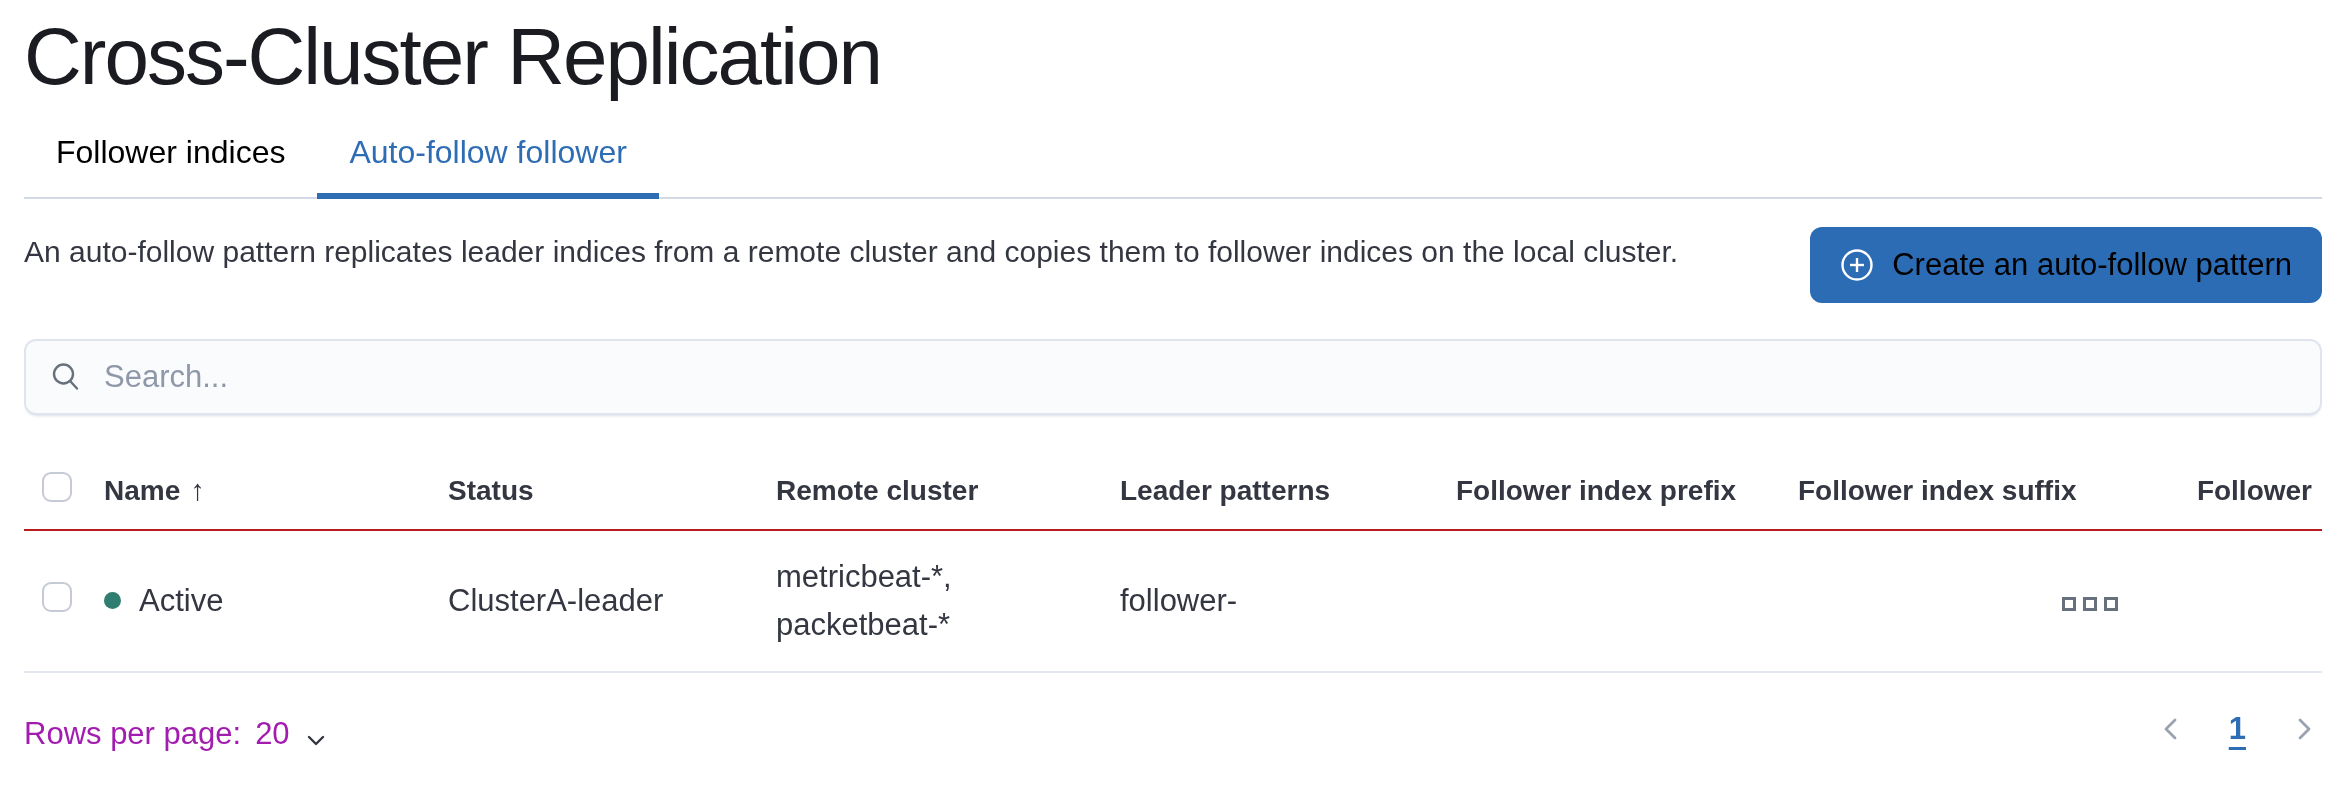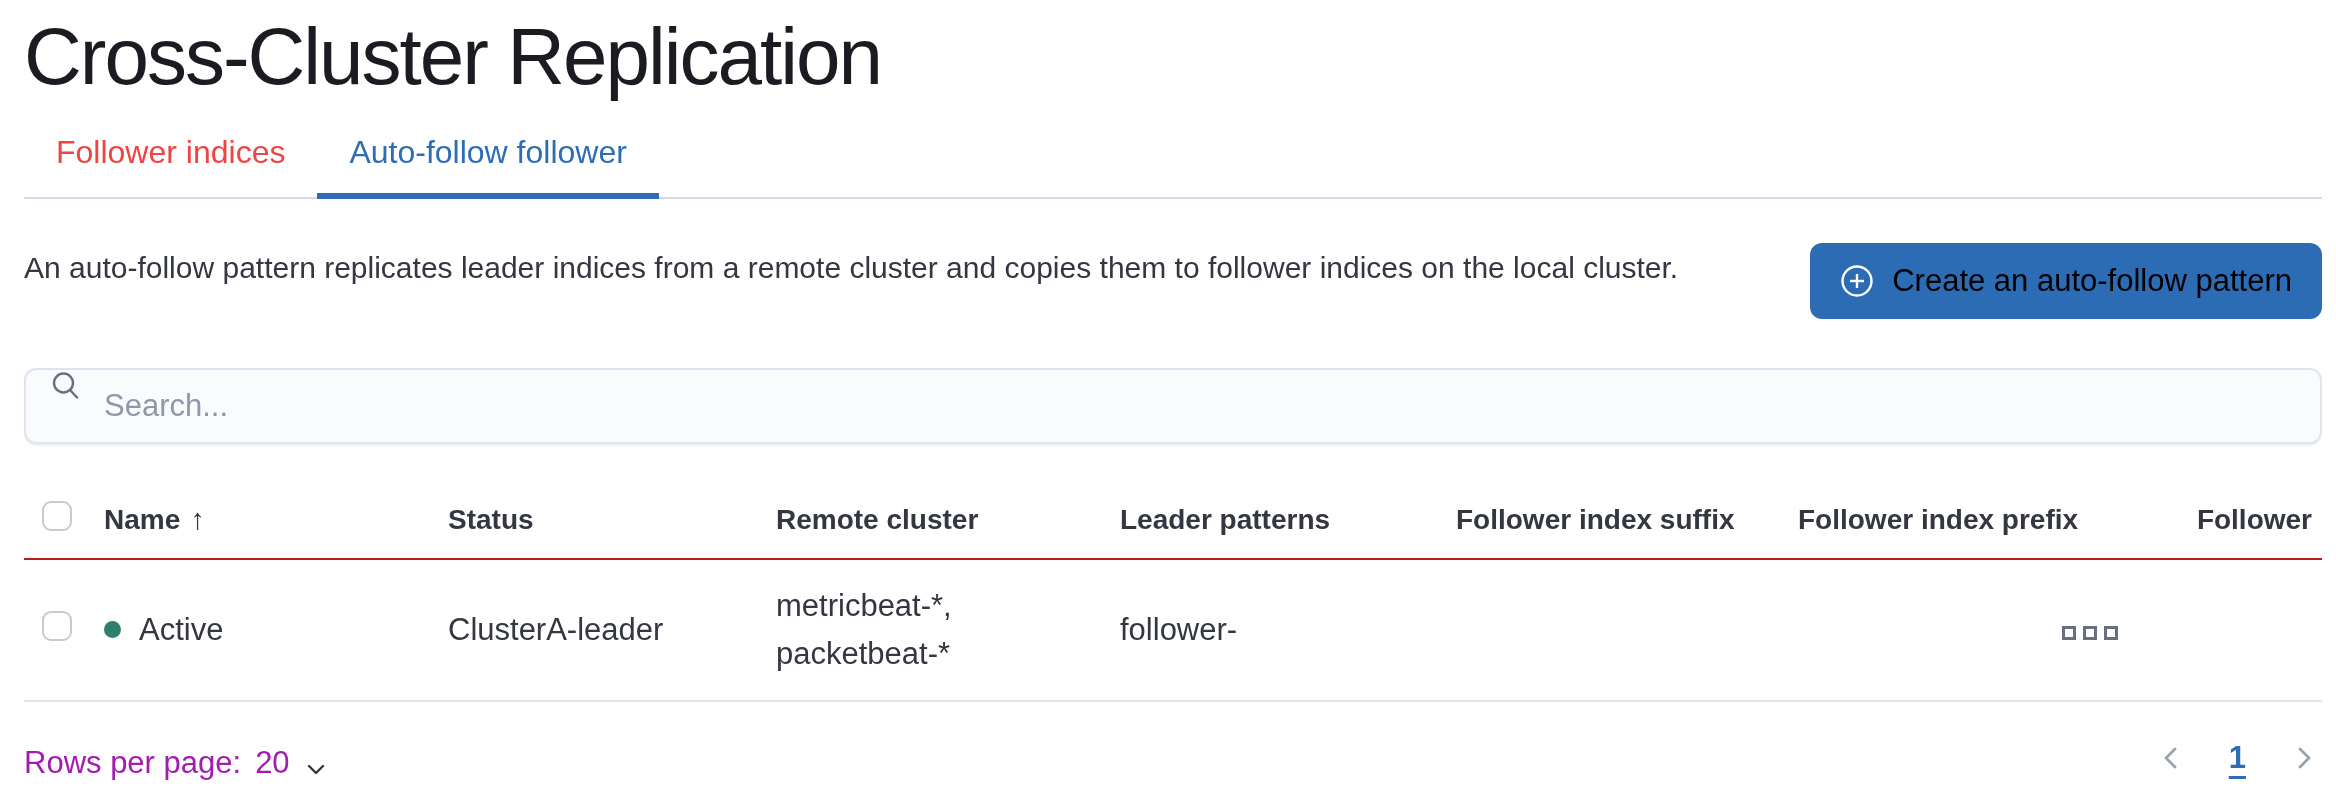"Follower indices" .tab { color: #ef4444 -> #000000 }
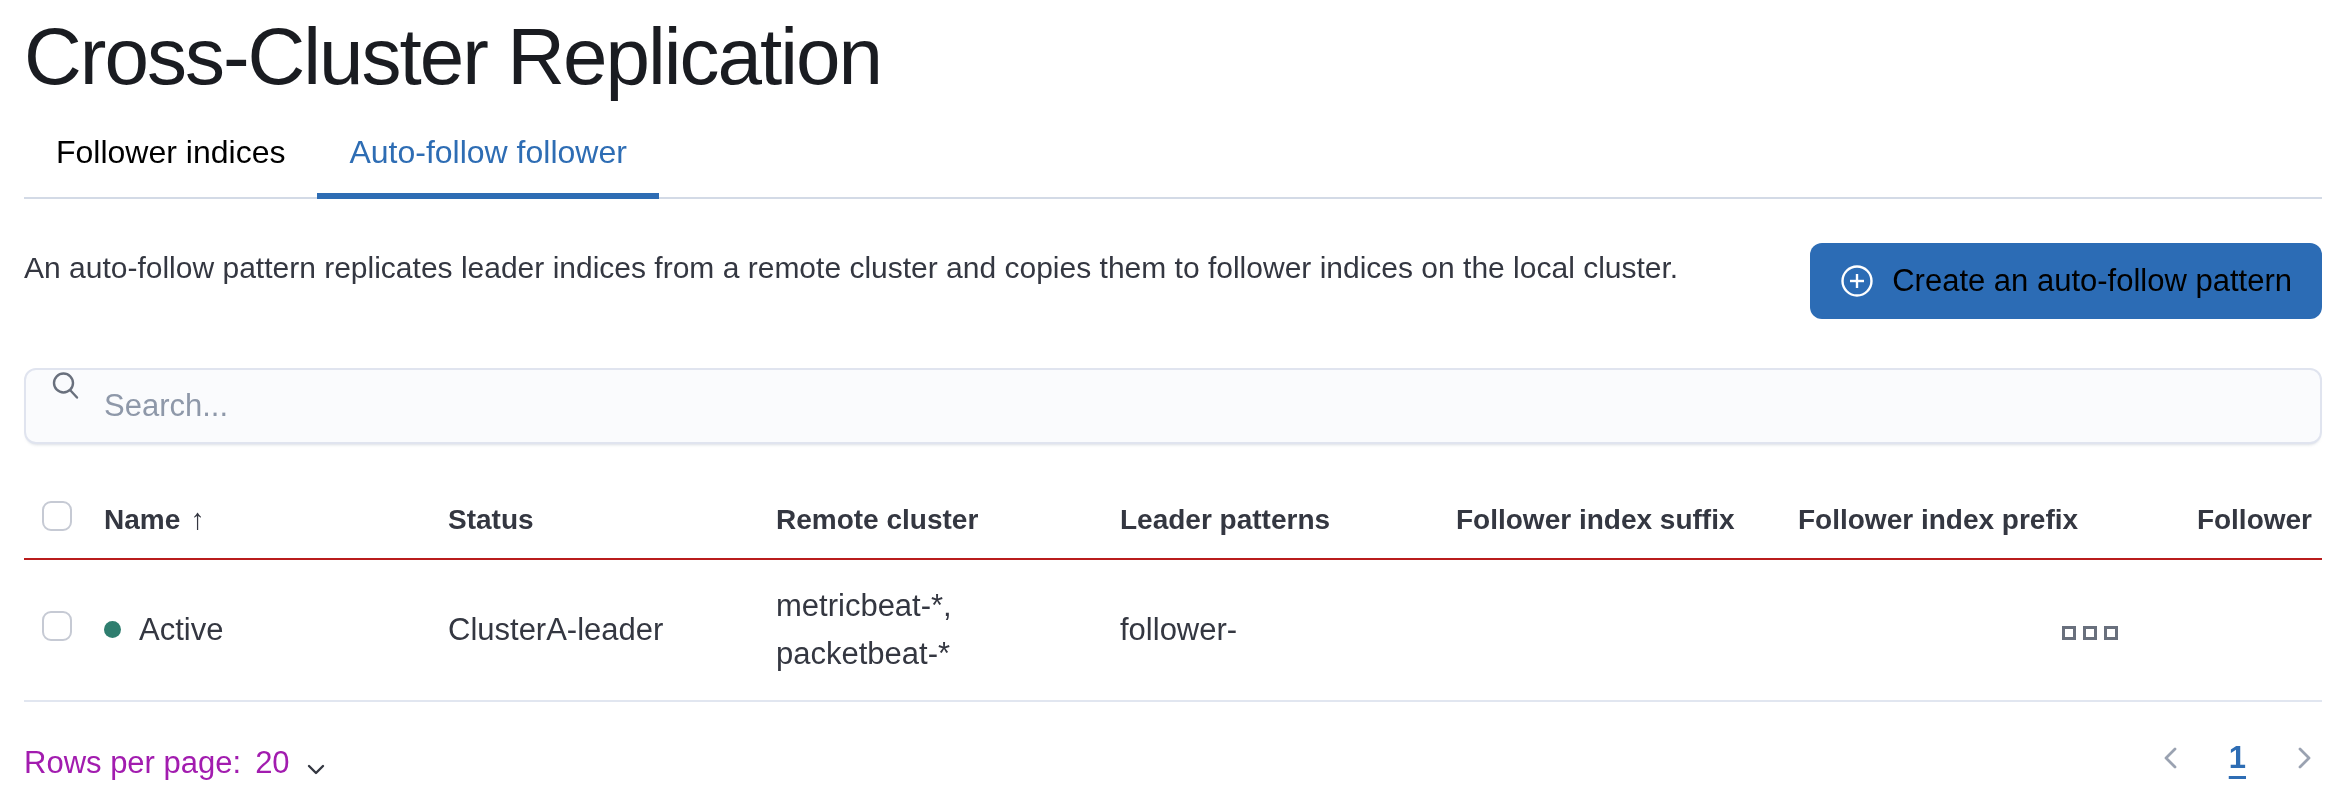"An auto-follow pattern replicates leader" .header-row { margin-top: 44px -> 28px }
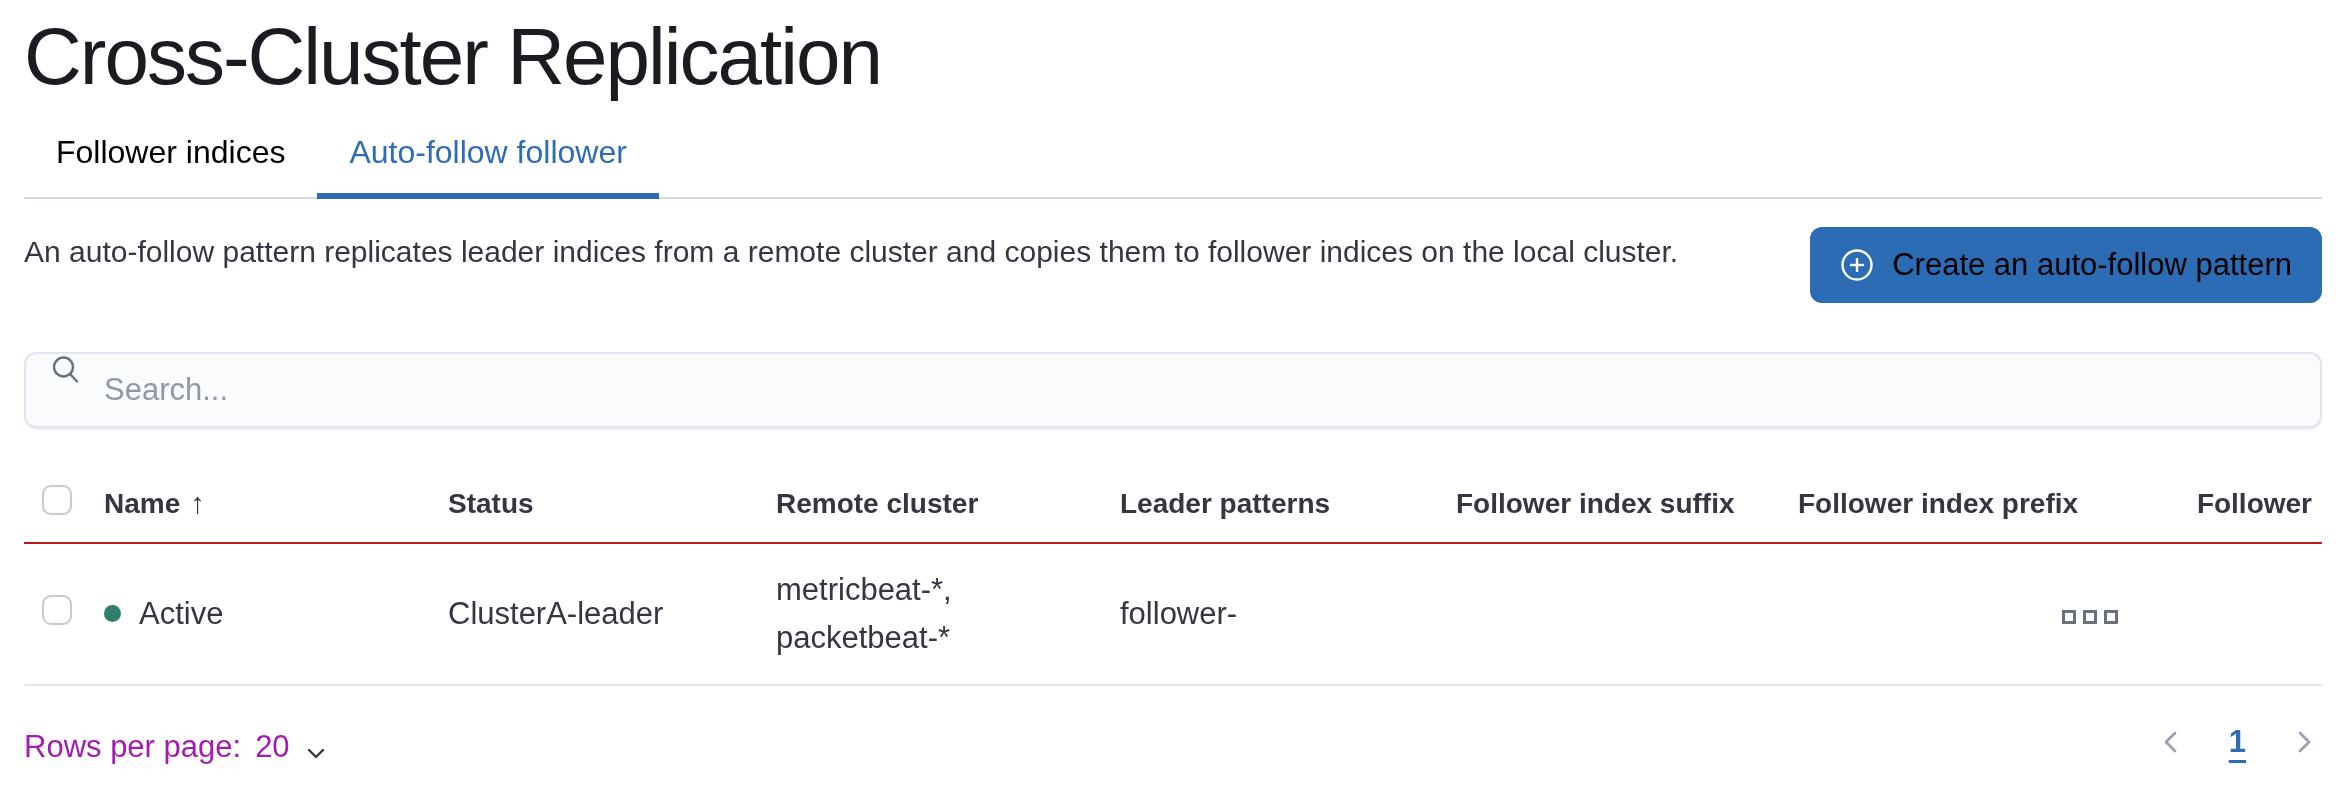"Search..." .search-bar { align-items: none -> center; margin-top: 49px -> 36px }
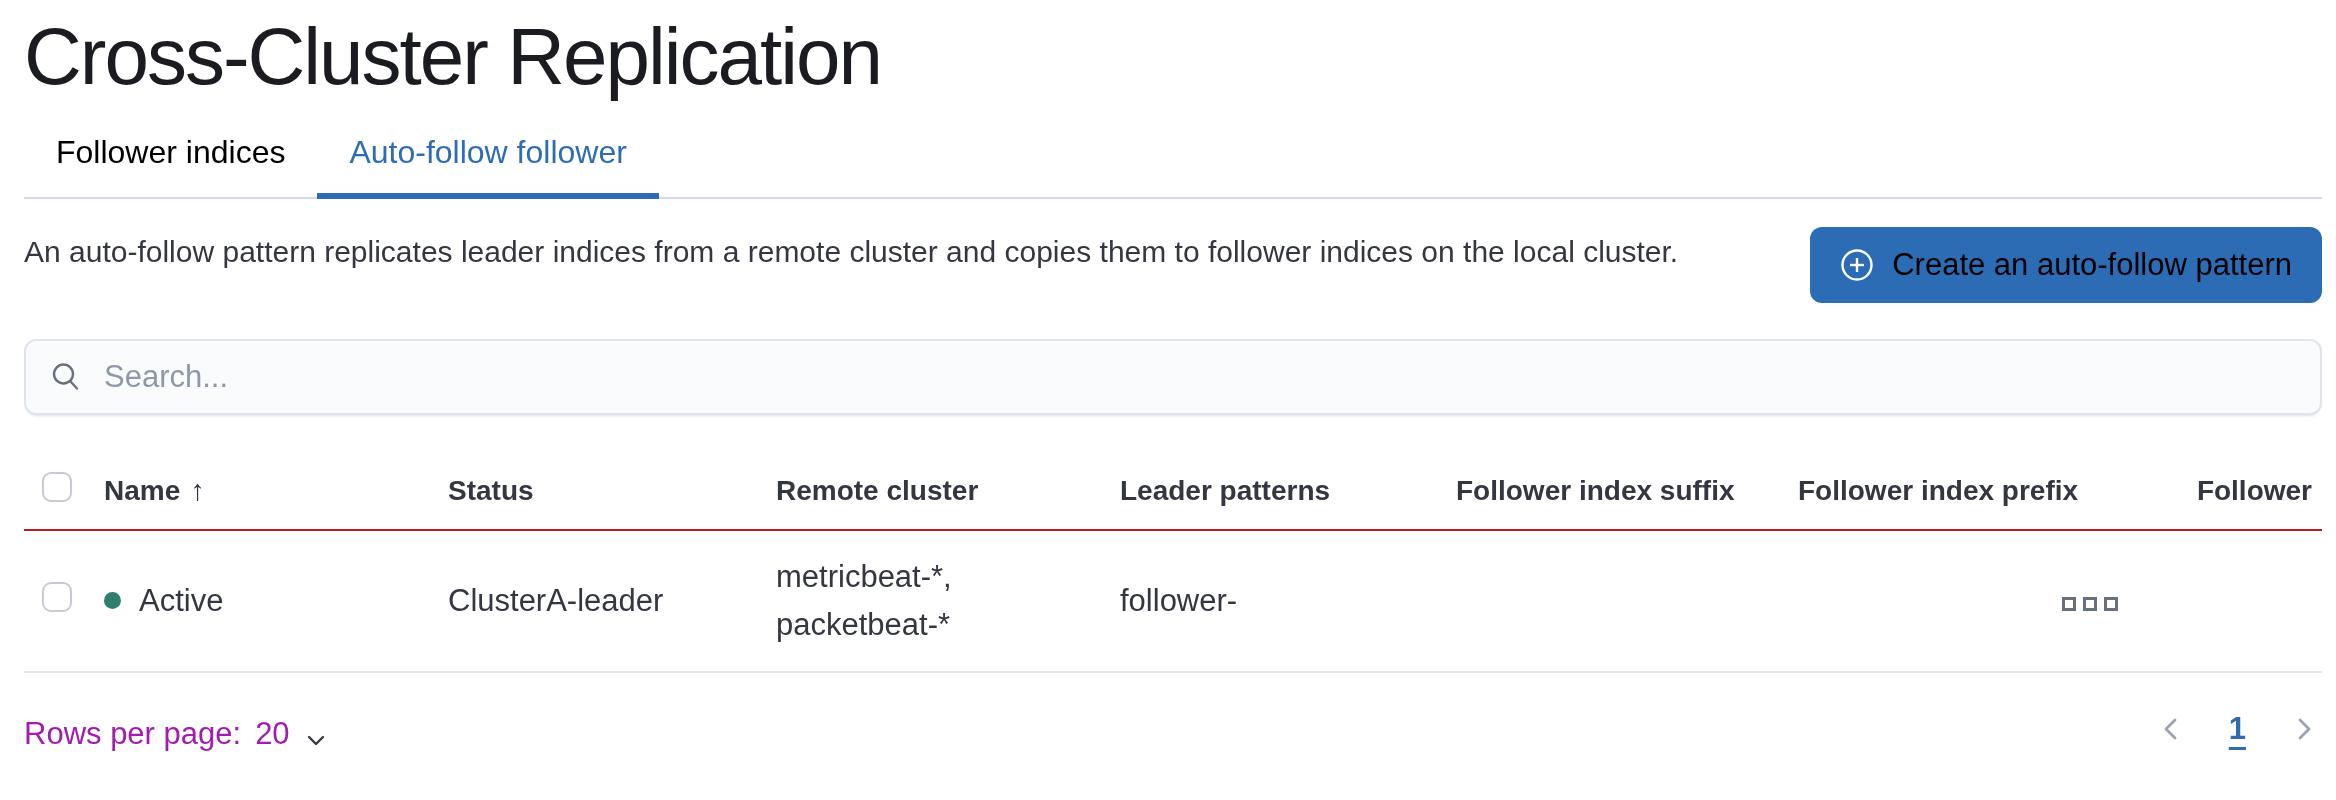"Follower index suffix" div.cell { order: before "Follower index prefix" -> after "Follower index prefix" }
